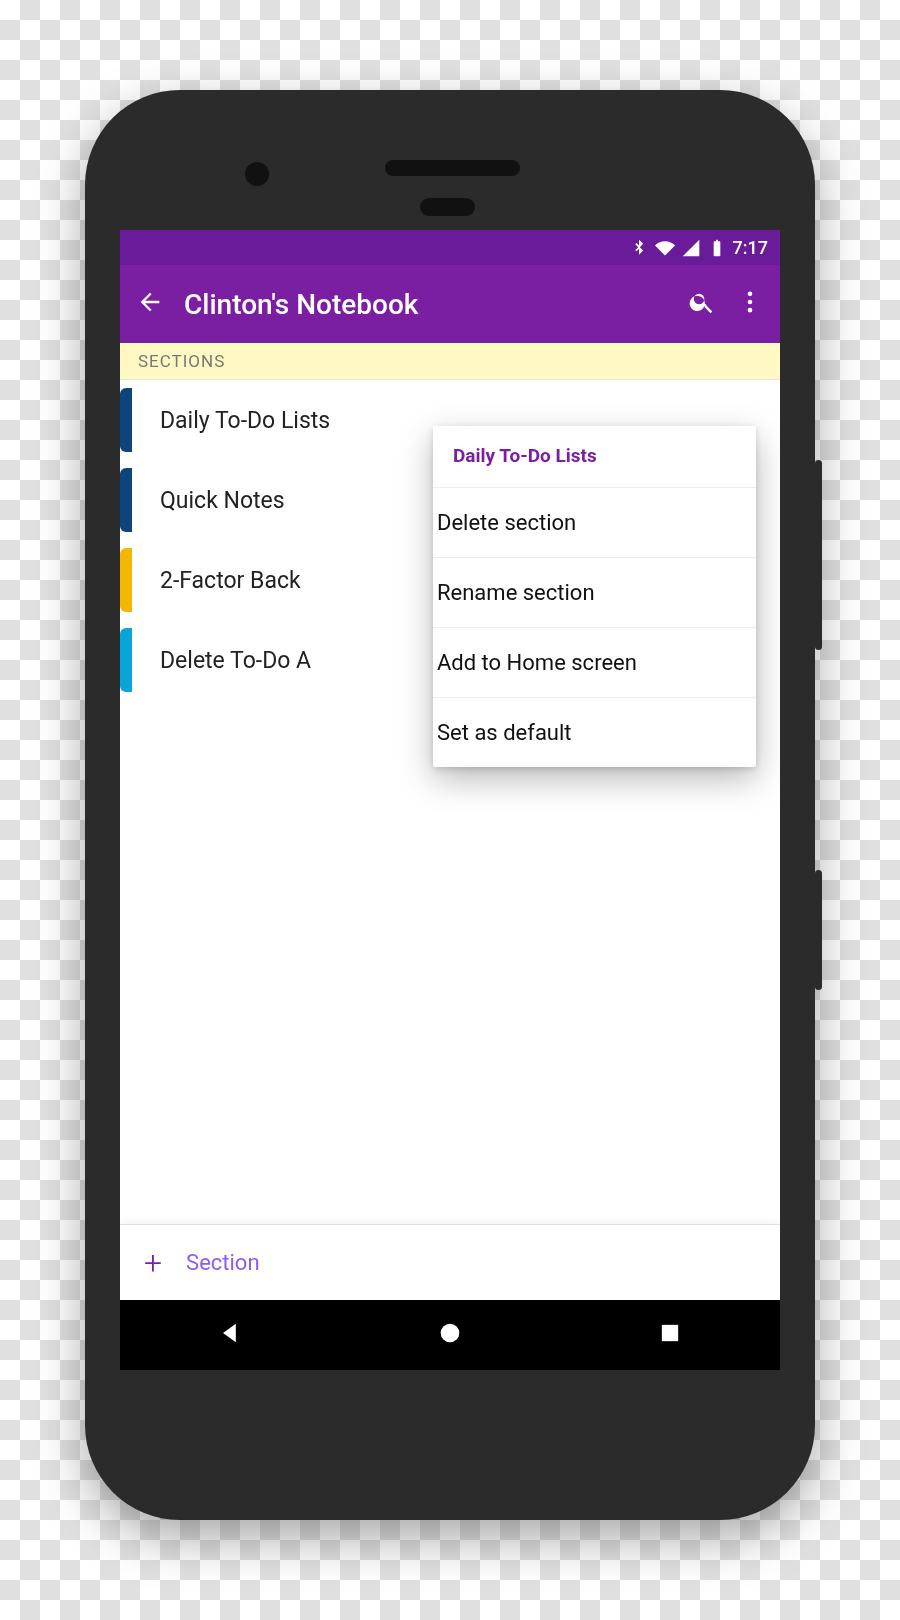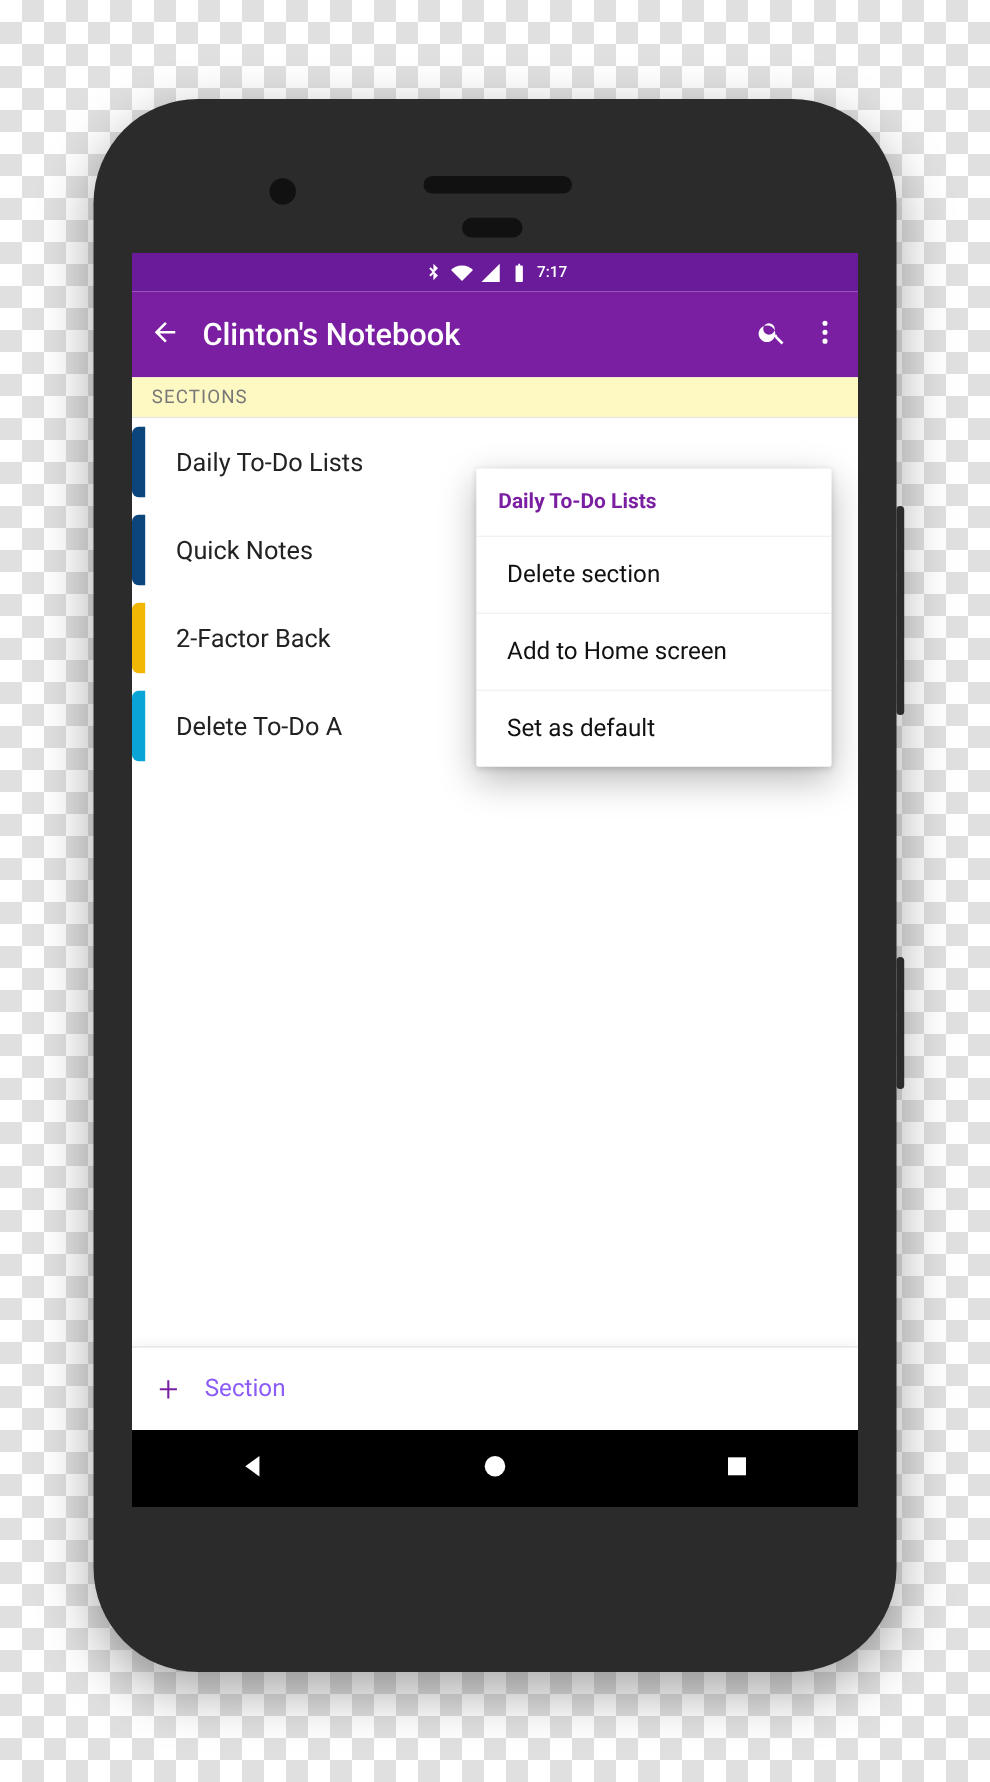"7:17" .statusbar { font-size: 14px -> 18px; justify-content: center -> flex-end }
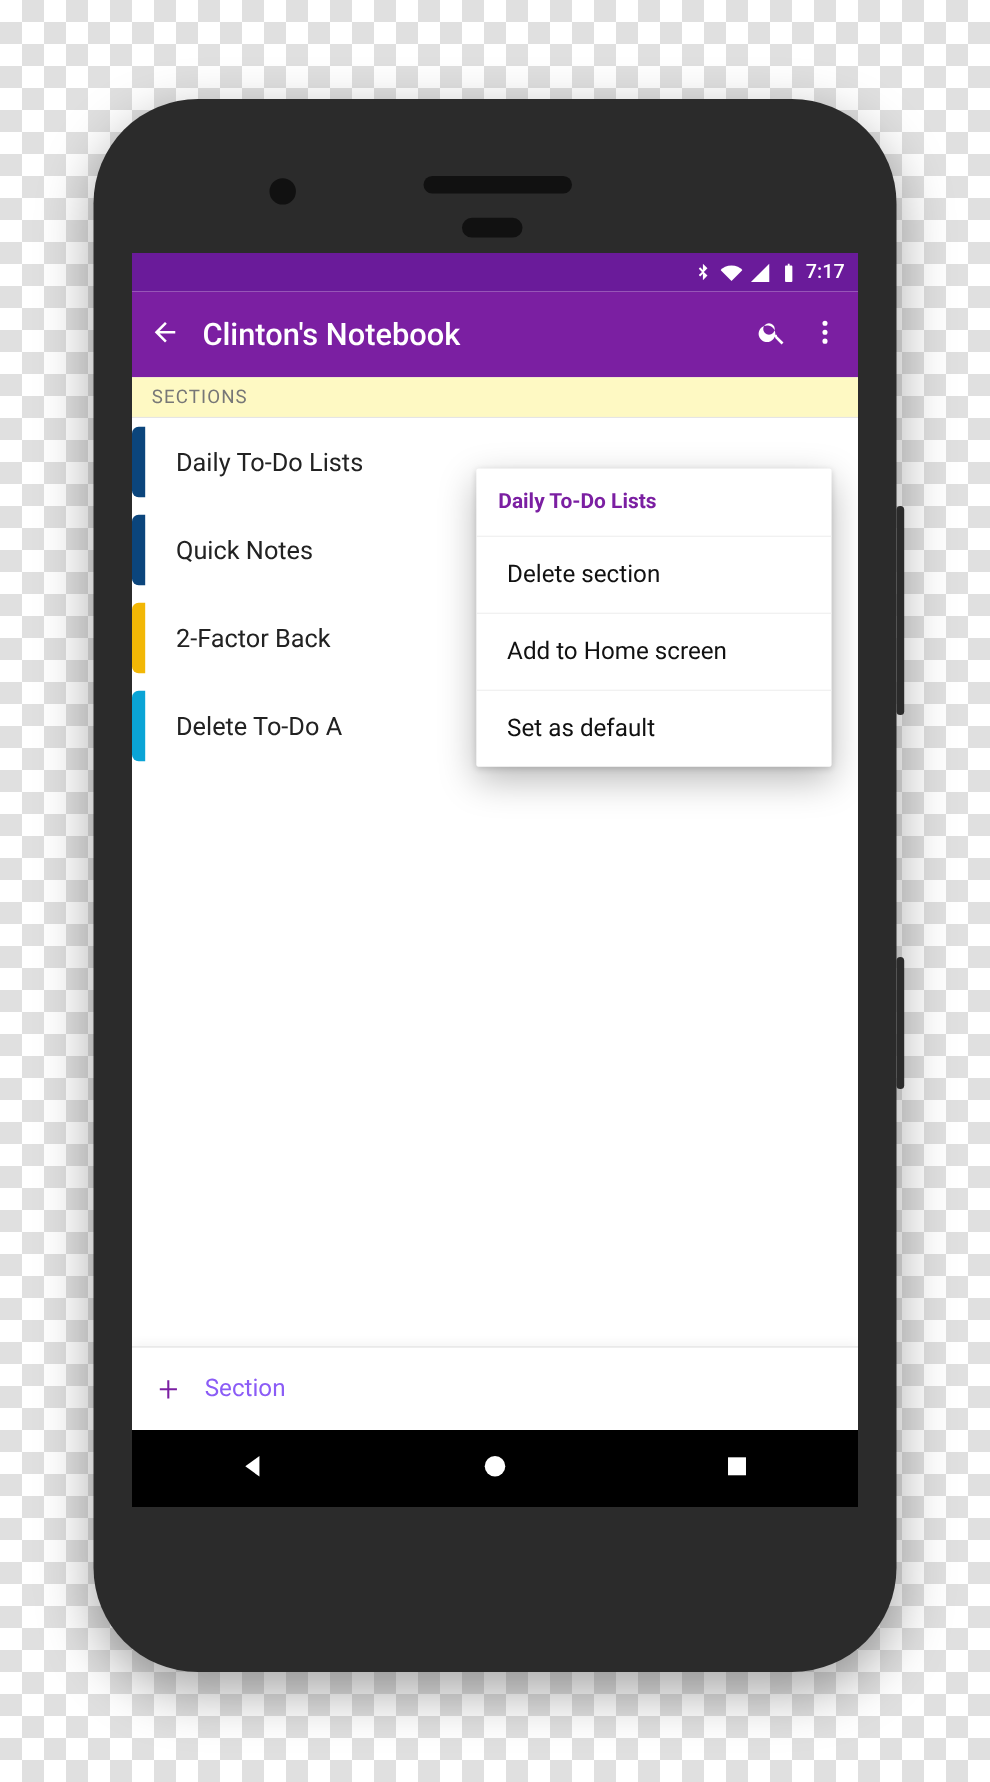"Delete section" .popup-item { padding: 22px 28px -> 22px 4px }
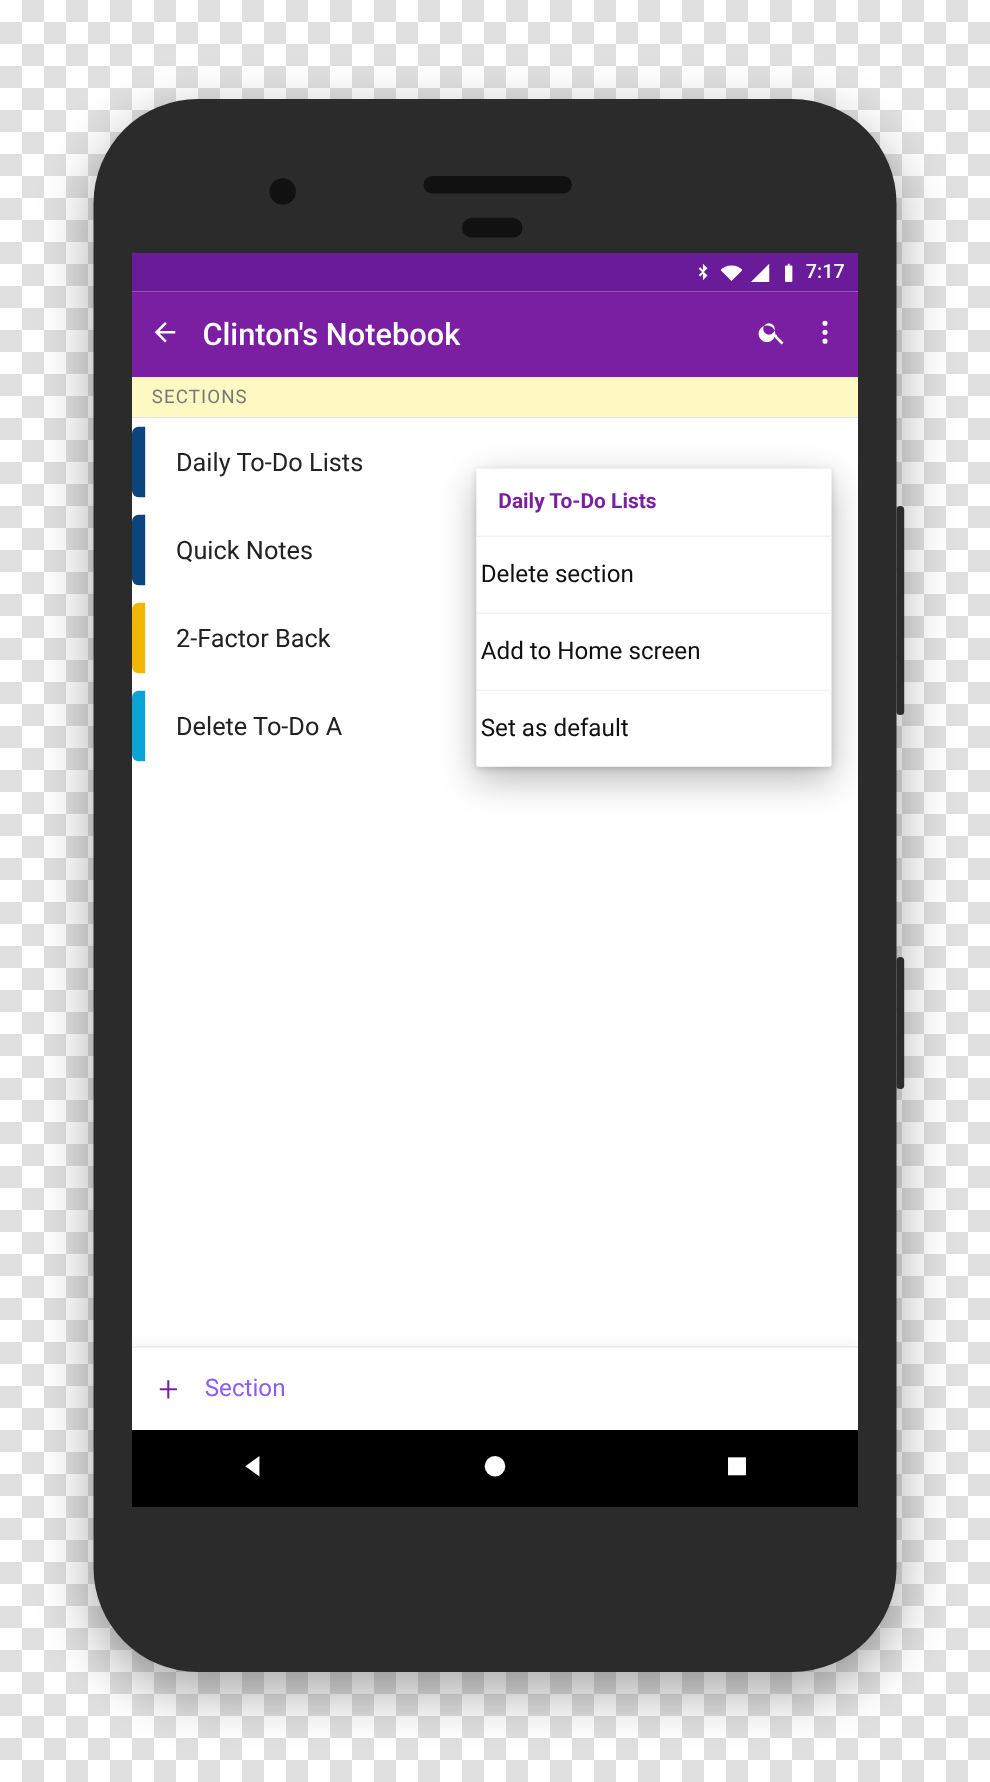"Rename section" div.popup-item { html: none -> <div>Rename section</div> }
